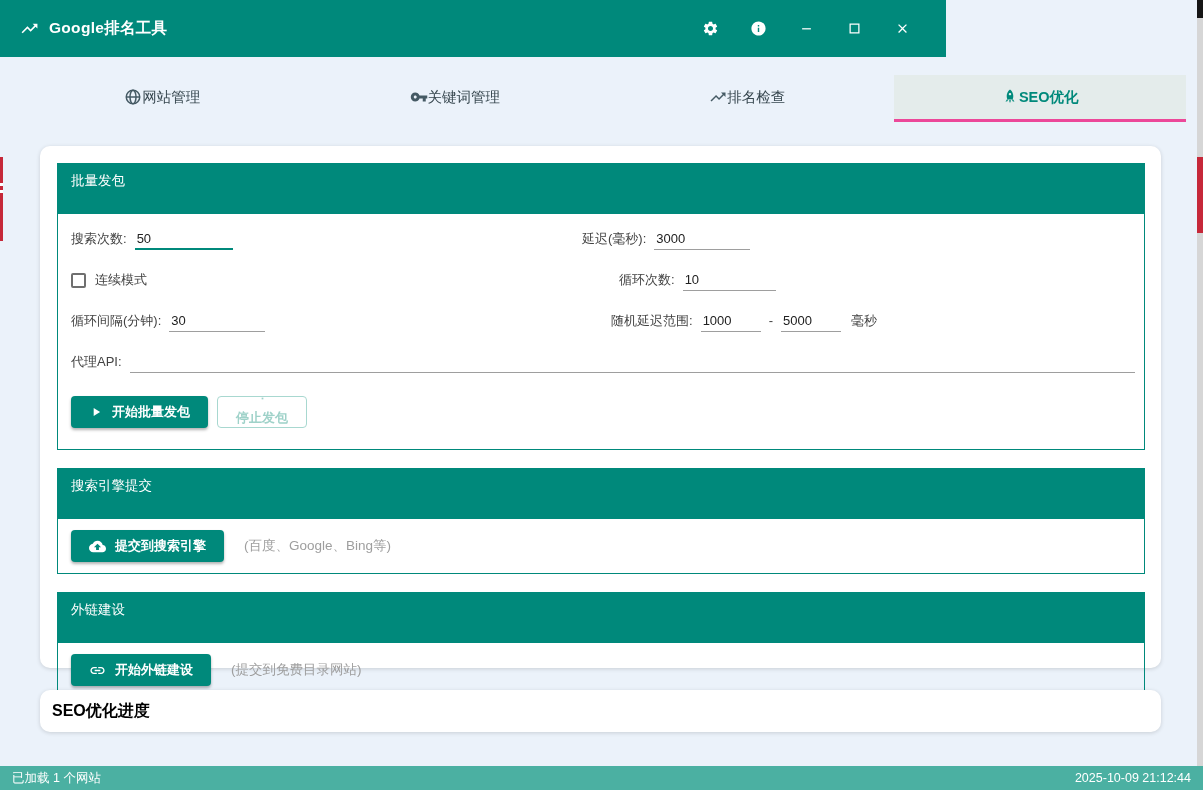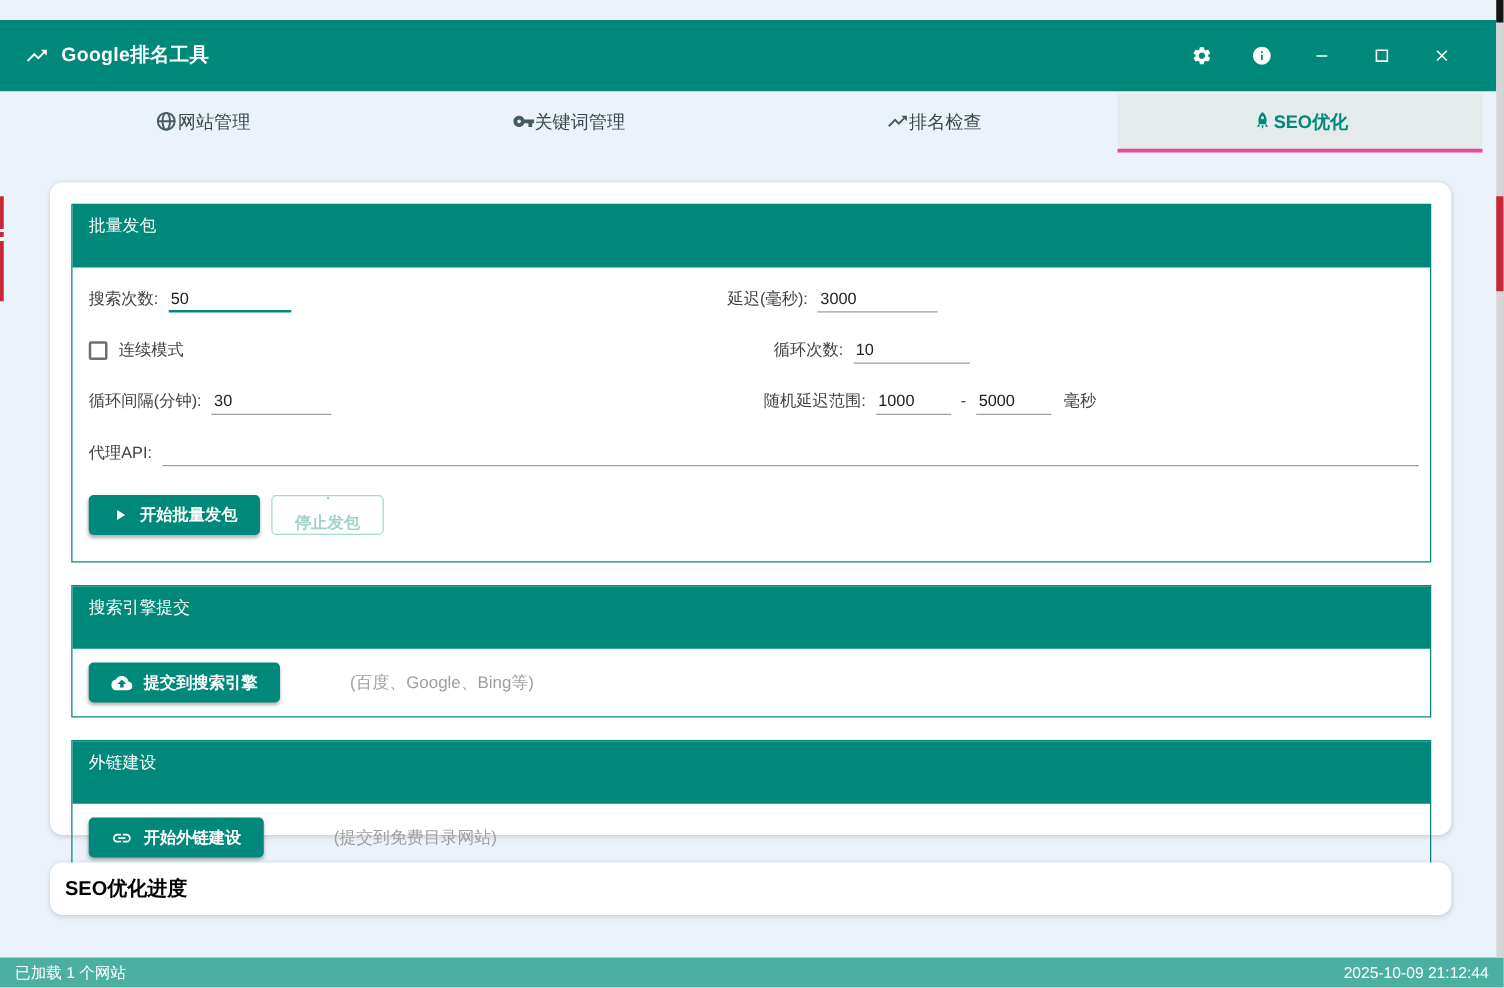"Google排名工具" .titlebar { top: 16px -> 0; width: 1197px -> 946px }
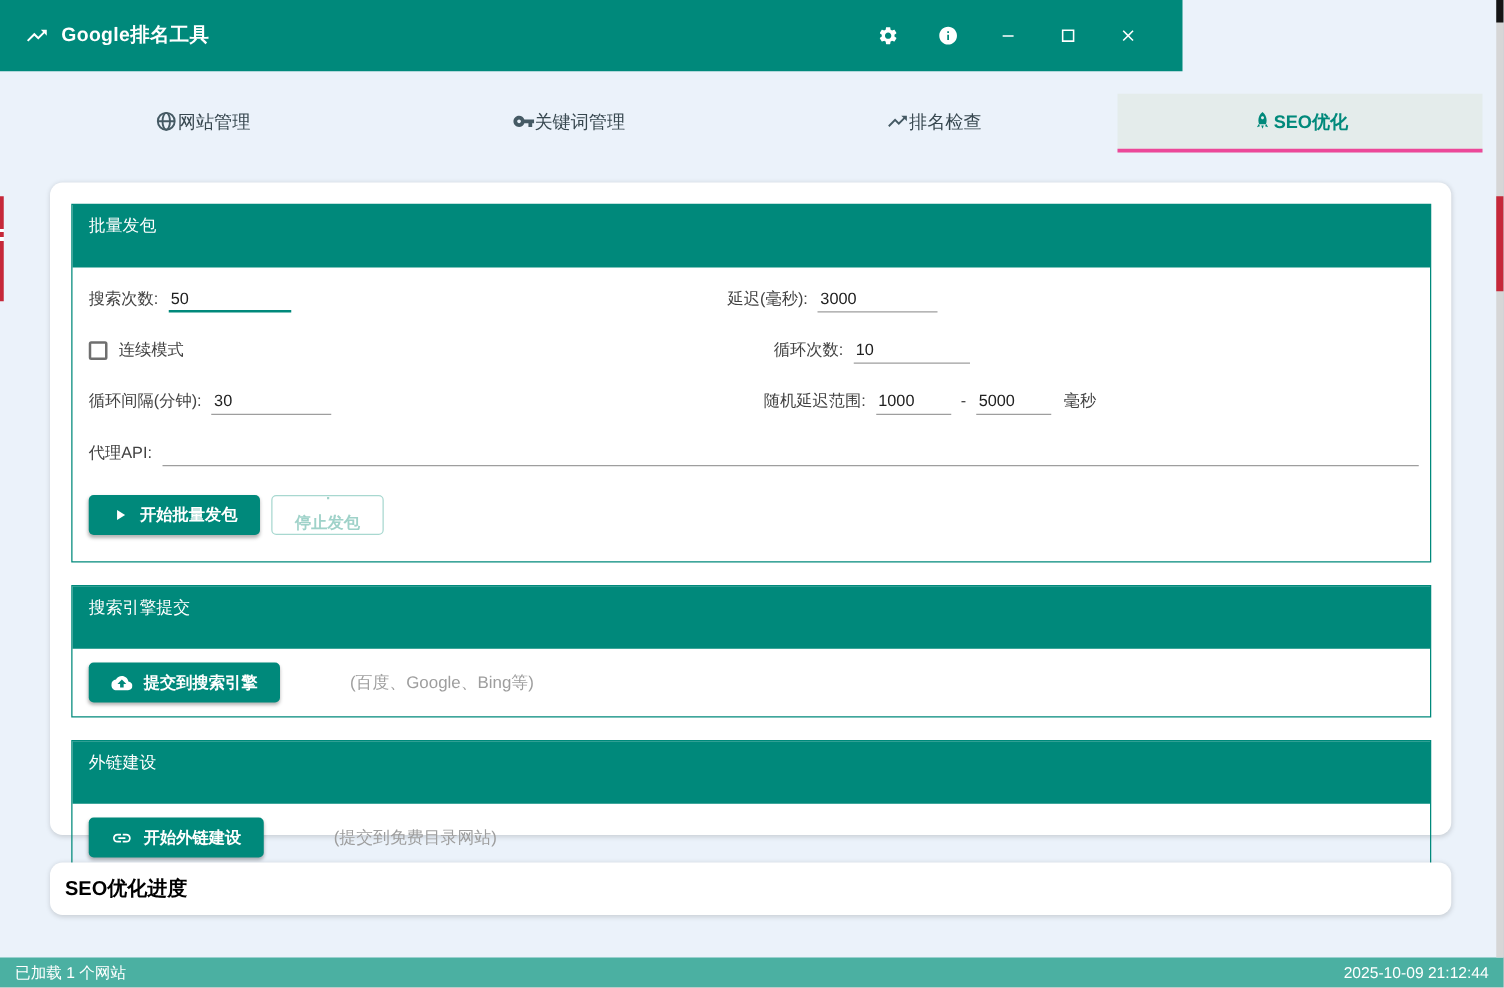"提交到搜索引擎" .gb-simple { gap: 36px -> none }
